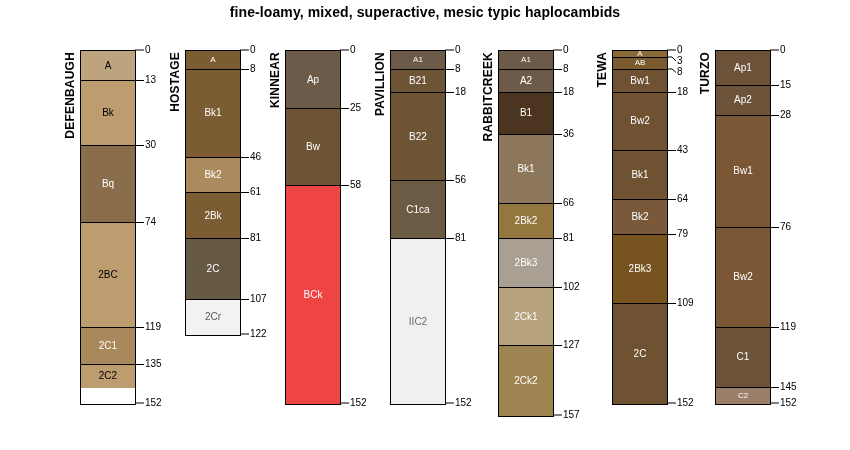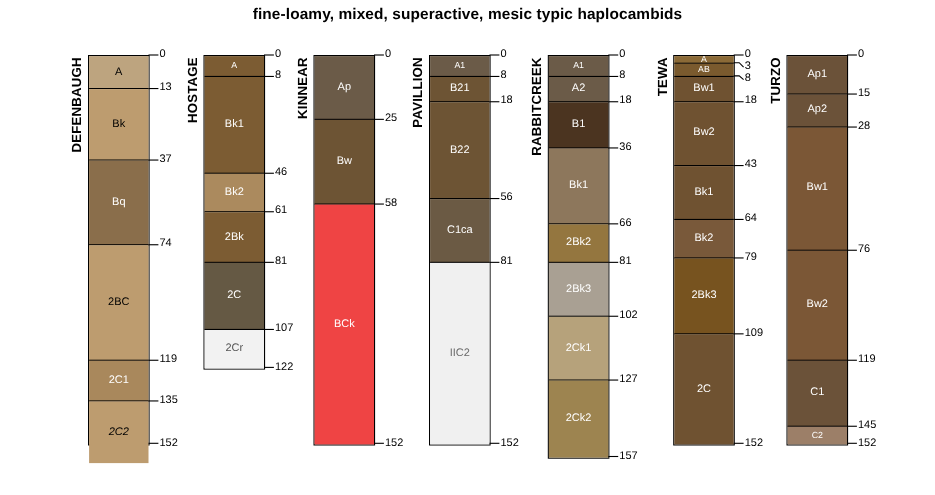"37" div.depth-label { text: 37 -> 30 }
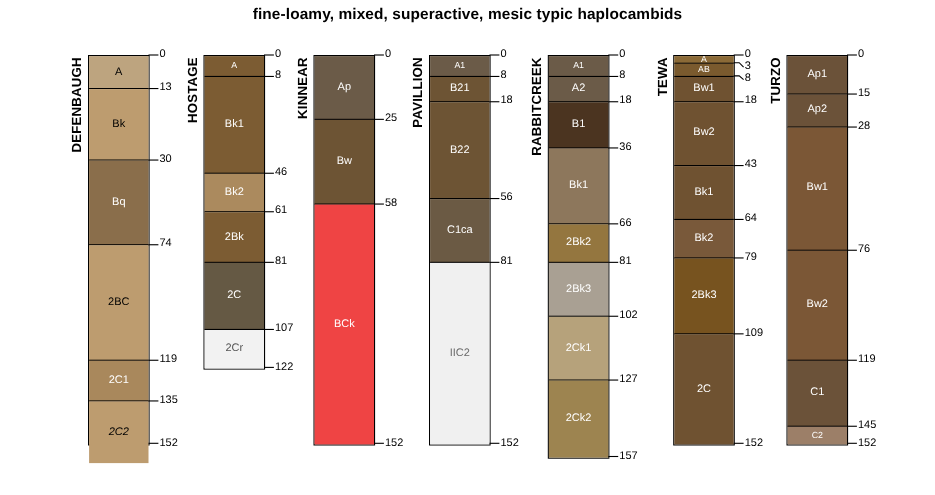"2C2" div.horizon { font-style: italic -> none; height: 56px -> 23px }
